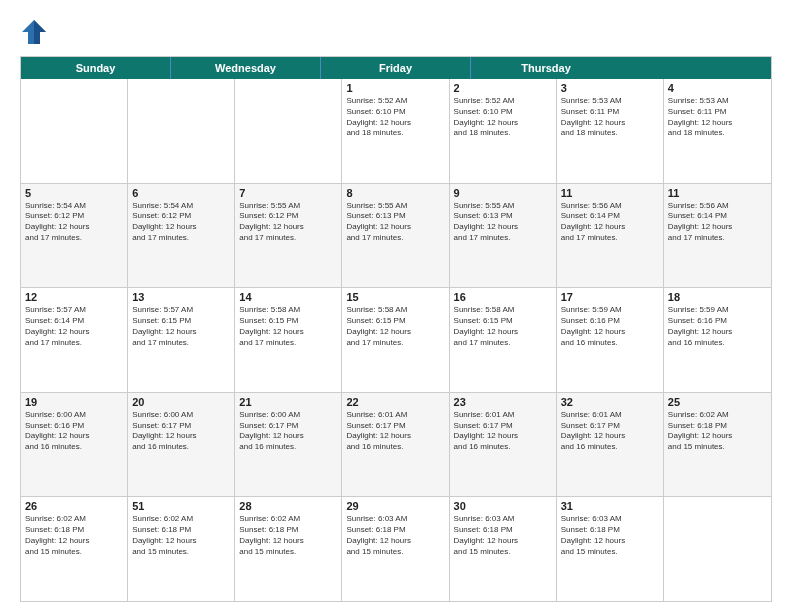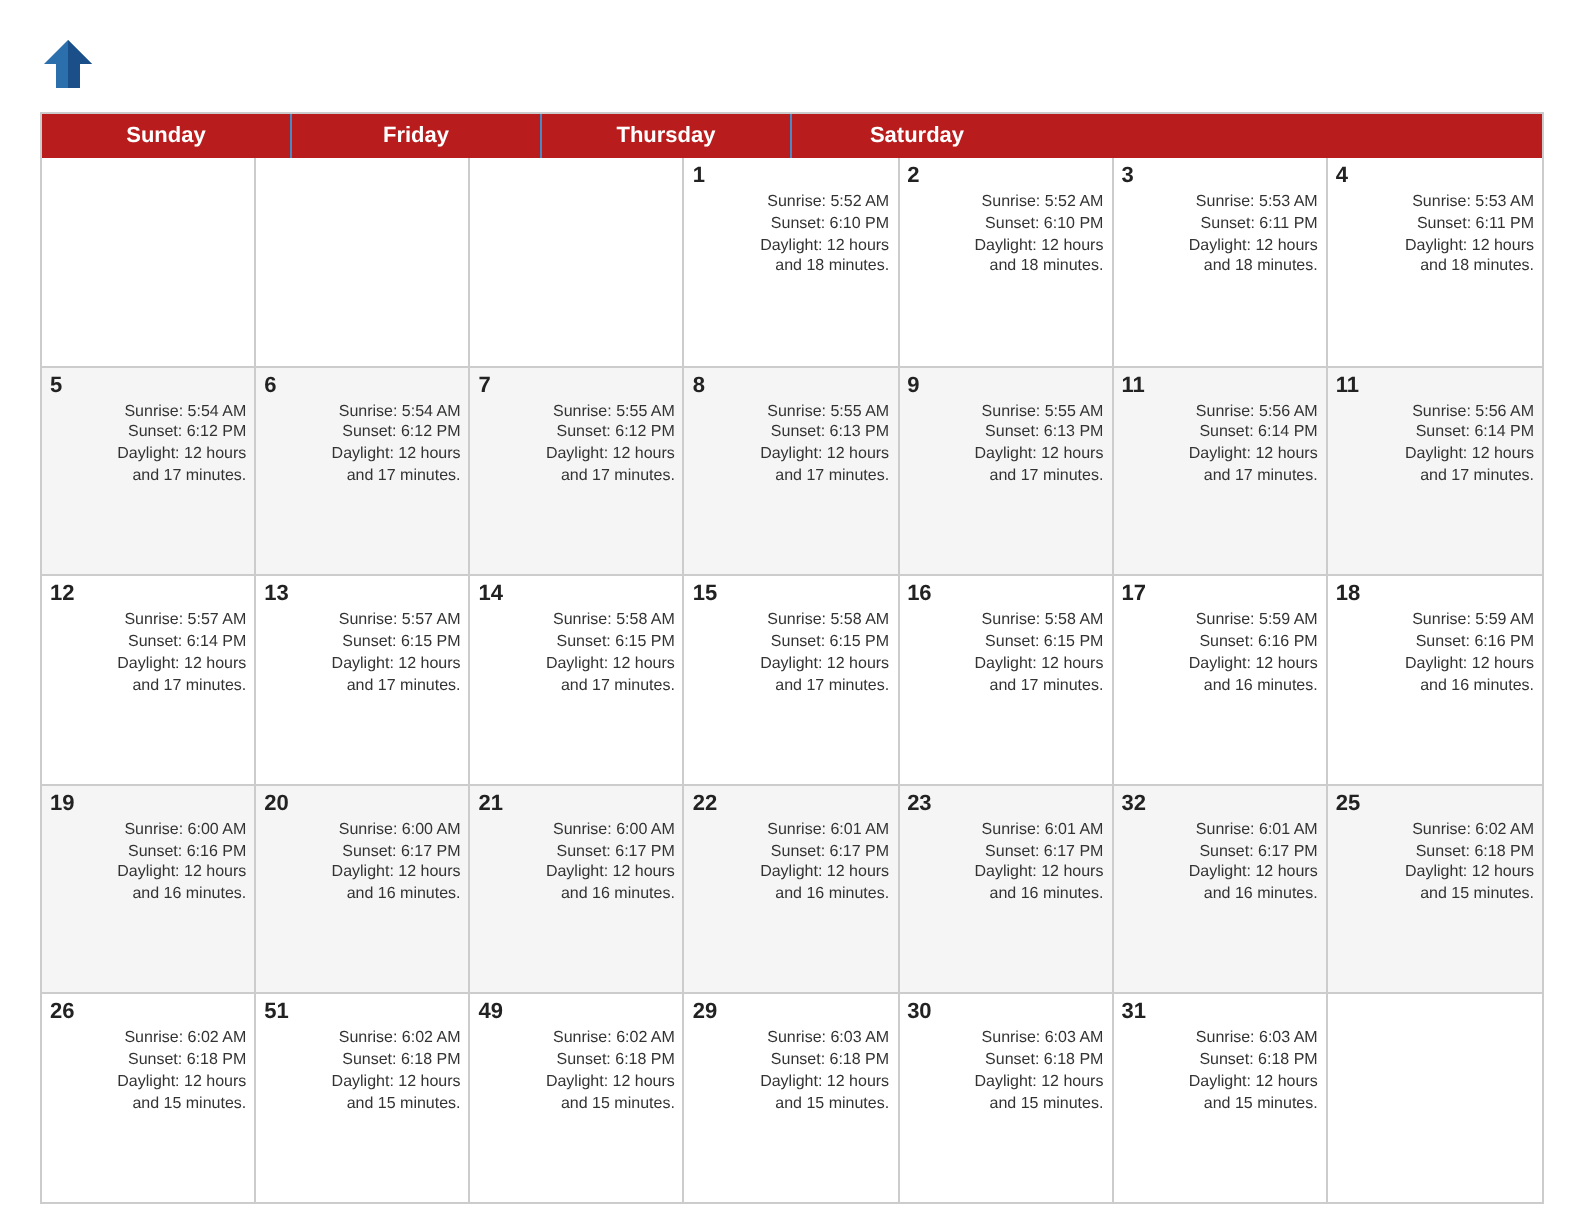"Sunday" .cal-header { background: #b91c1c -> #0f766e; grid-template-columns: repeat(6, 1fr) -> repeat(5, 1fr) }
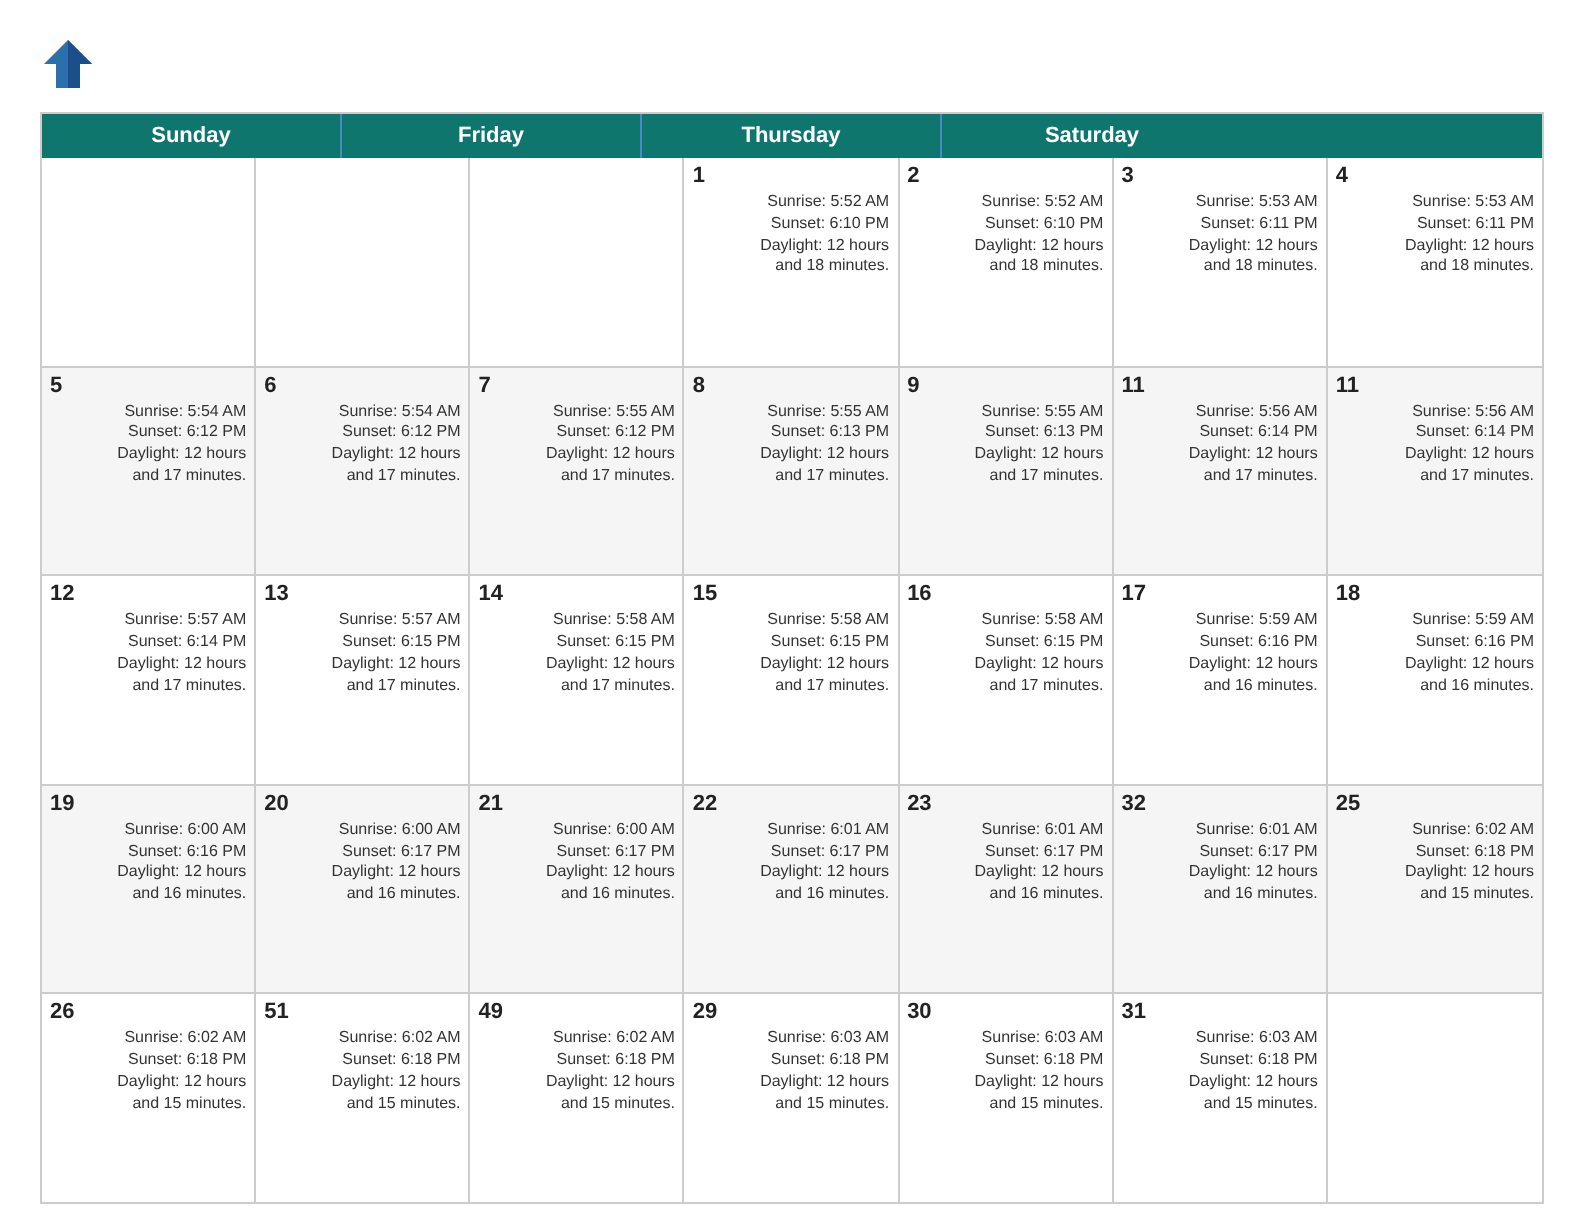"Wednesday" div.cal-header-cell { html: none -> <div>Wednesday</div> }
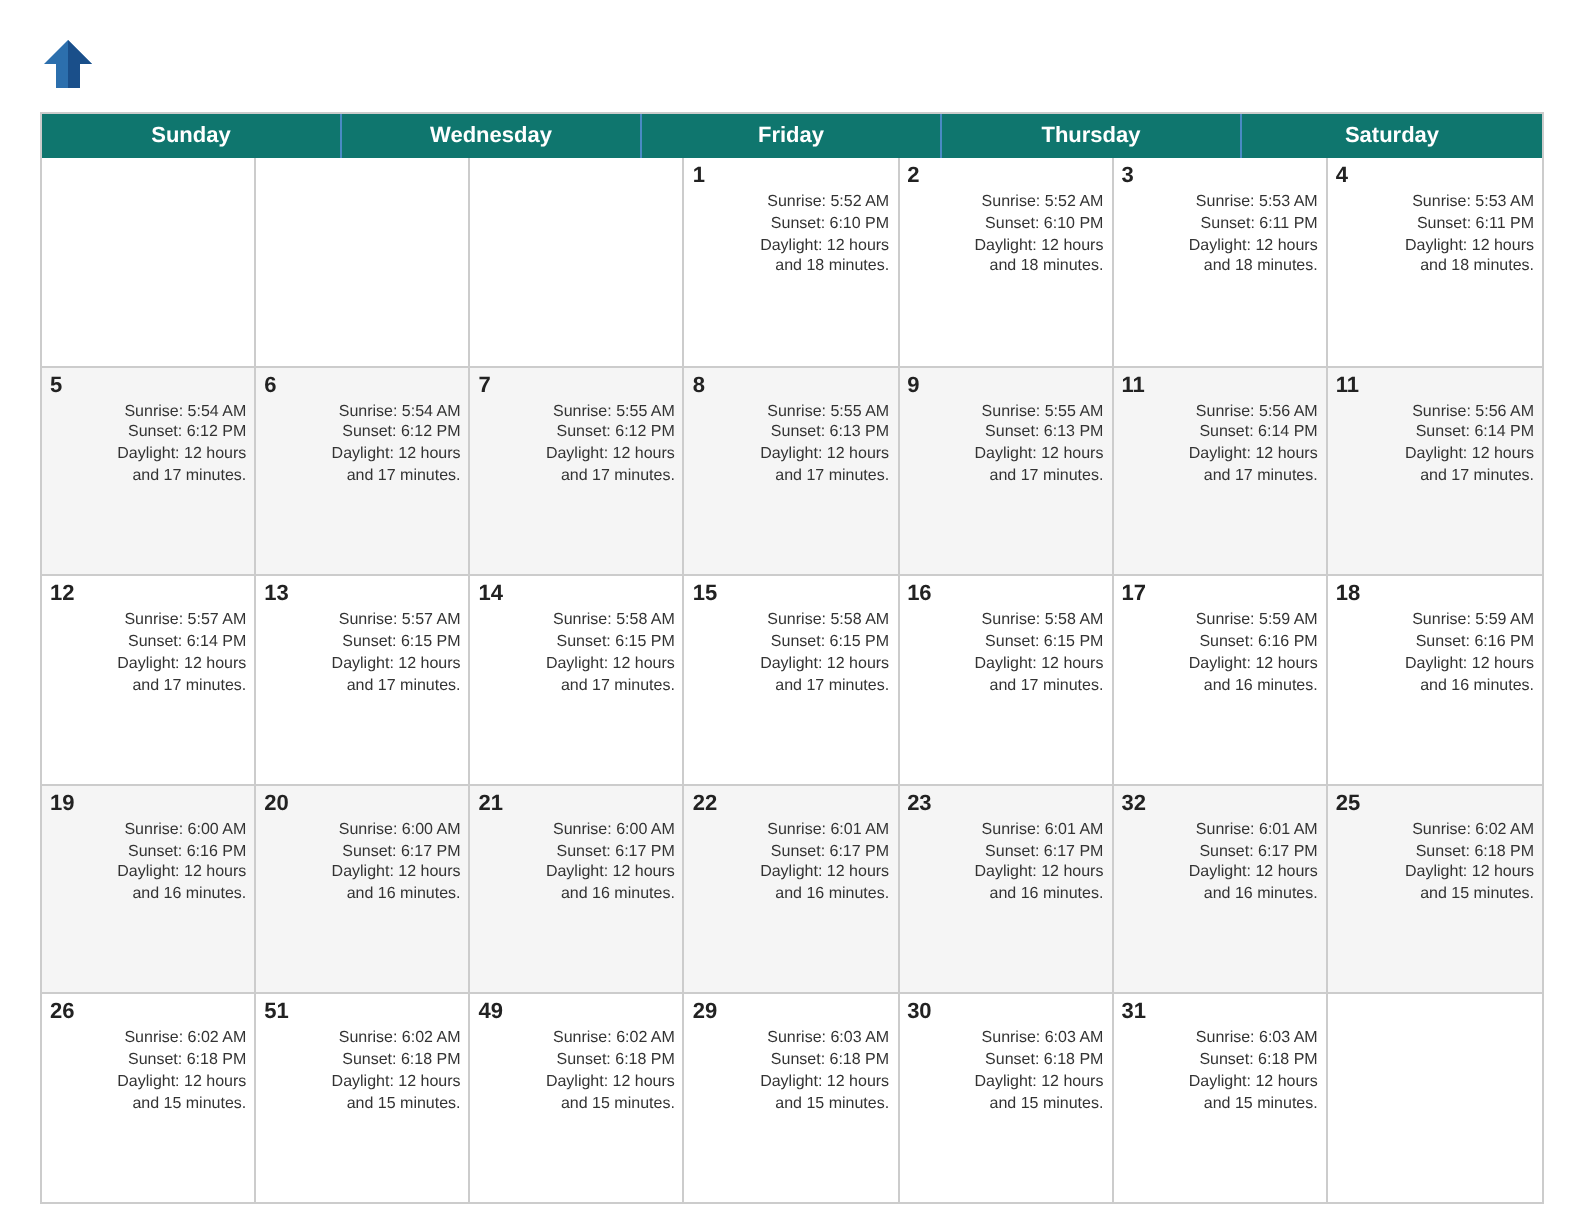"Saturday" div.cal-header-cell { html: <div>Saturday</div> -> none }
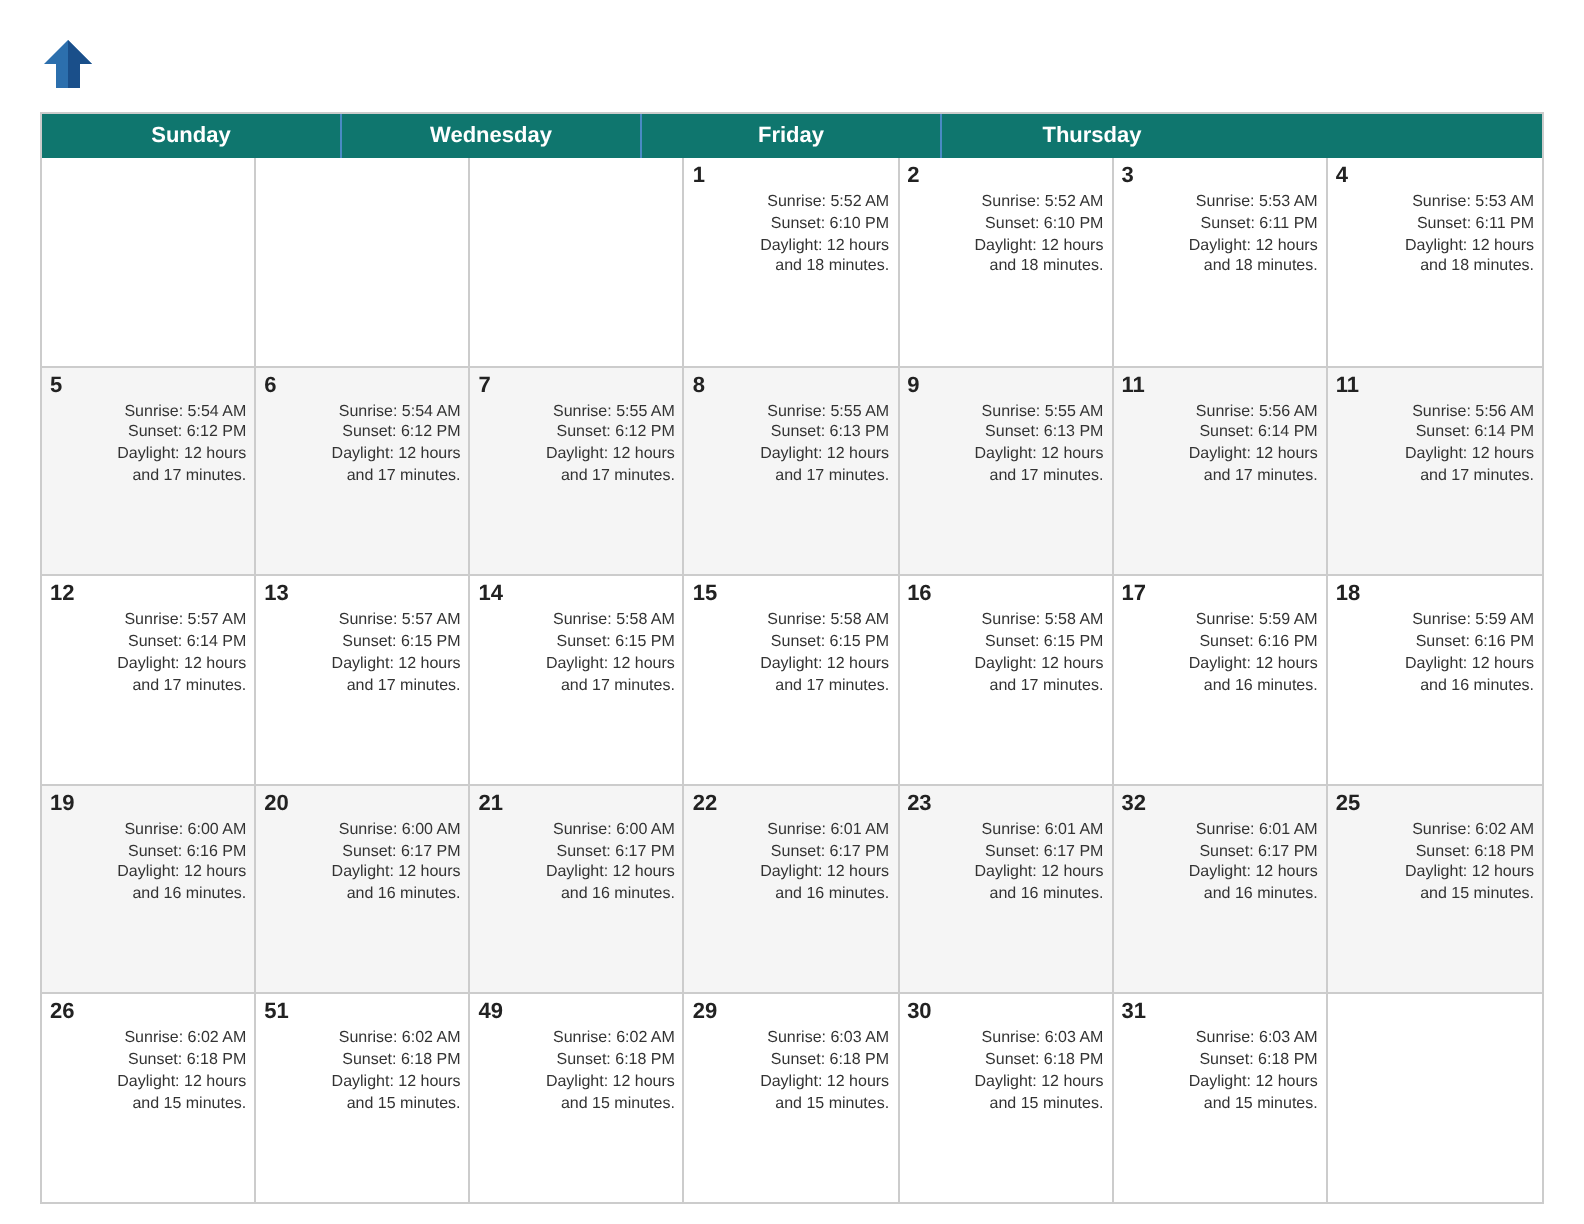"Sunrise: 5:52 AM" .cell-text { text-align: right -> none }
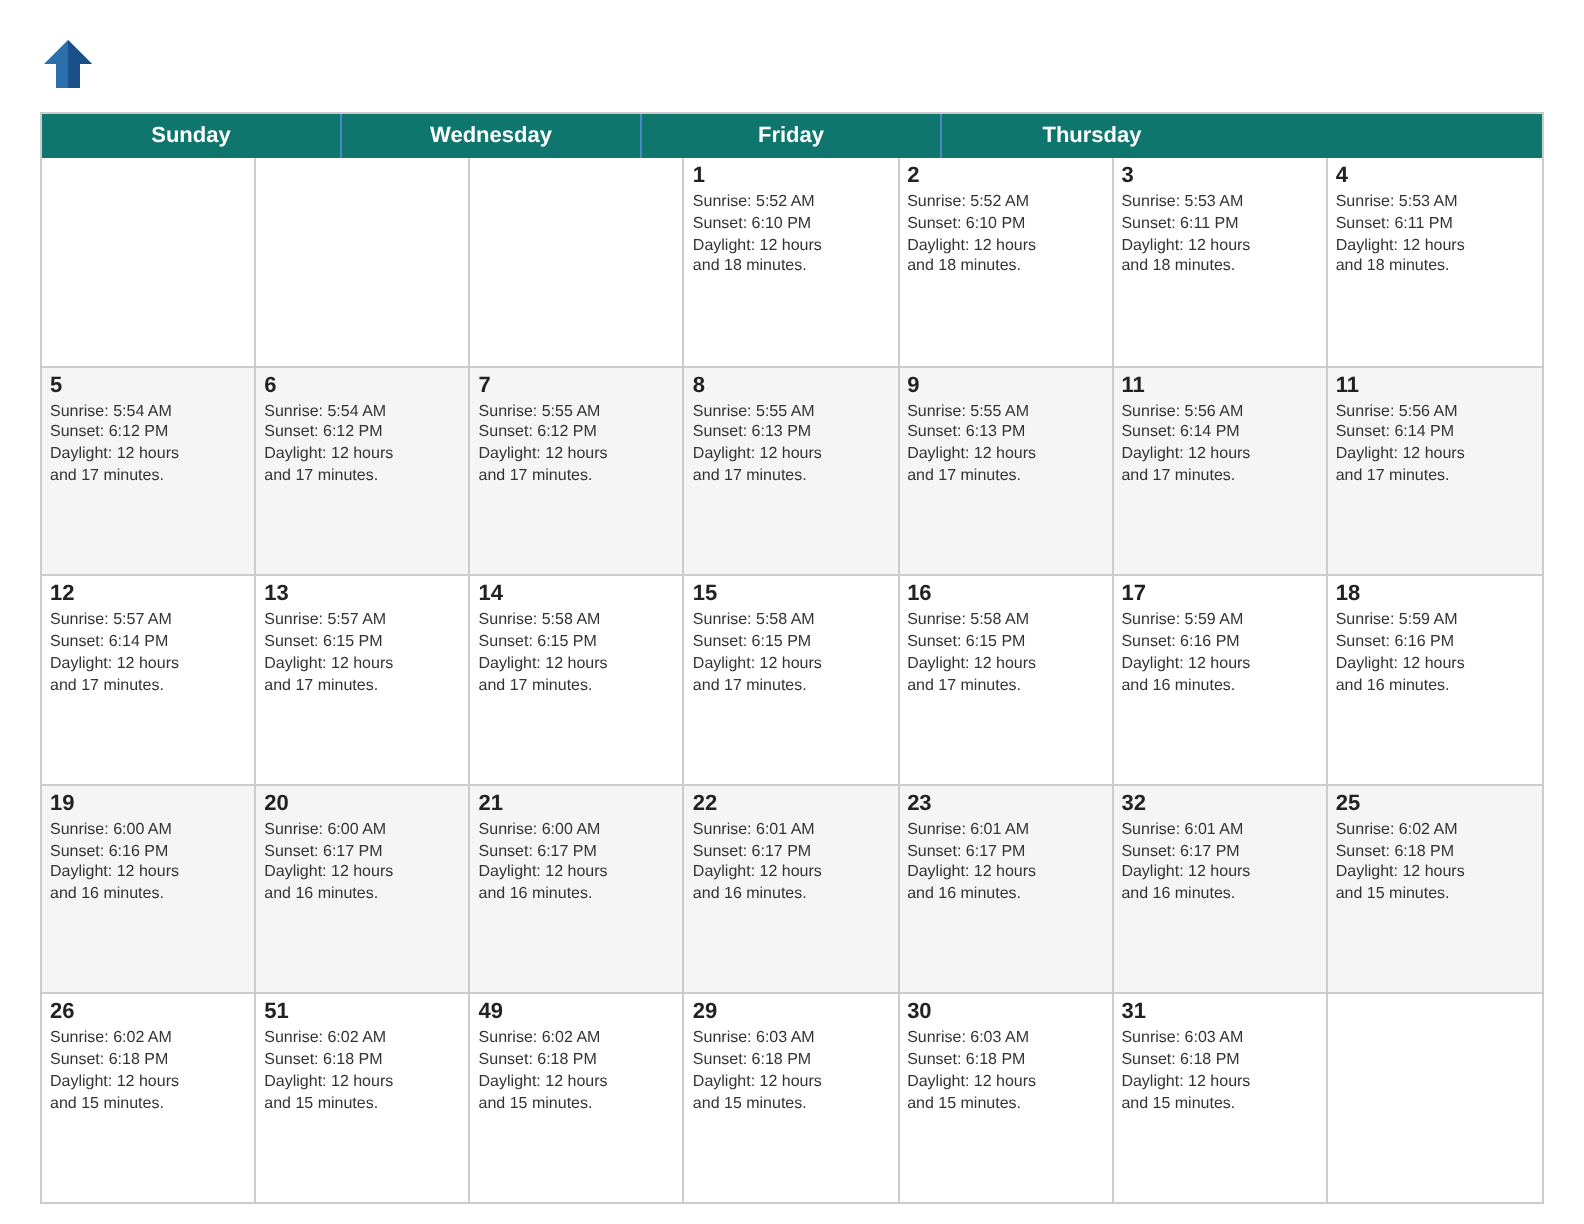"49" div.day-num { text: 49 -> 28 }
